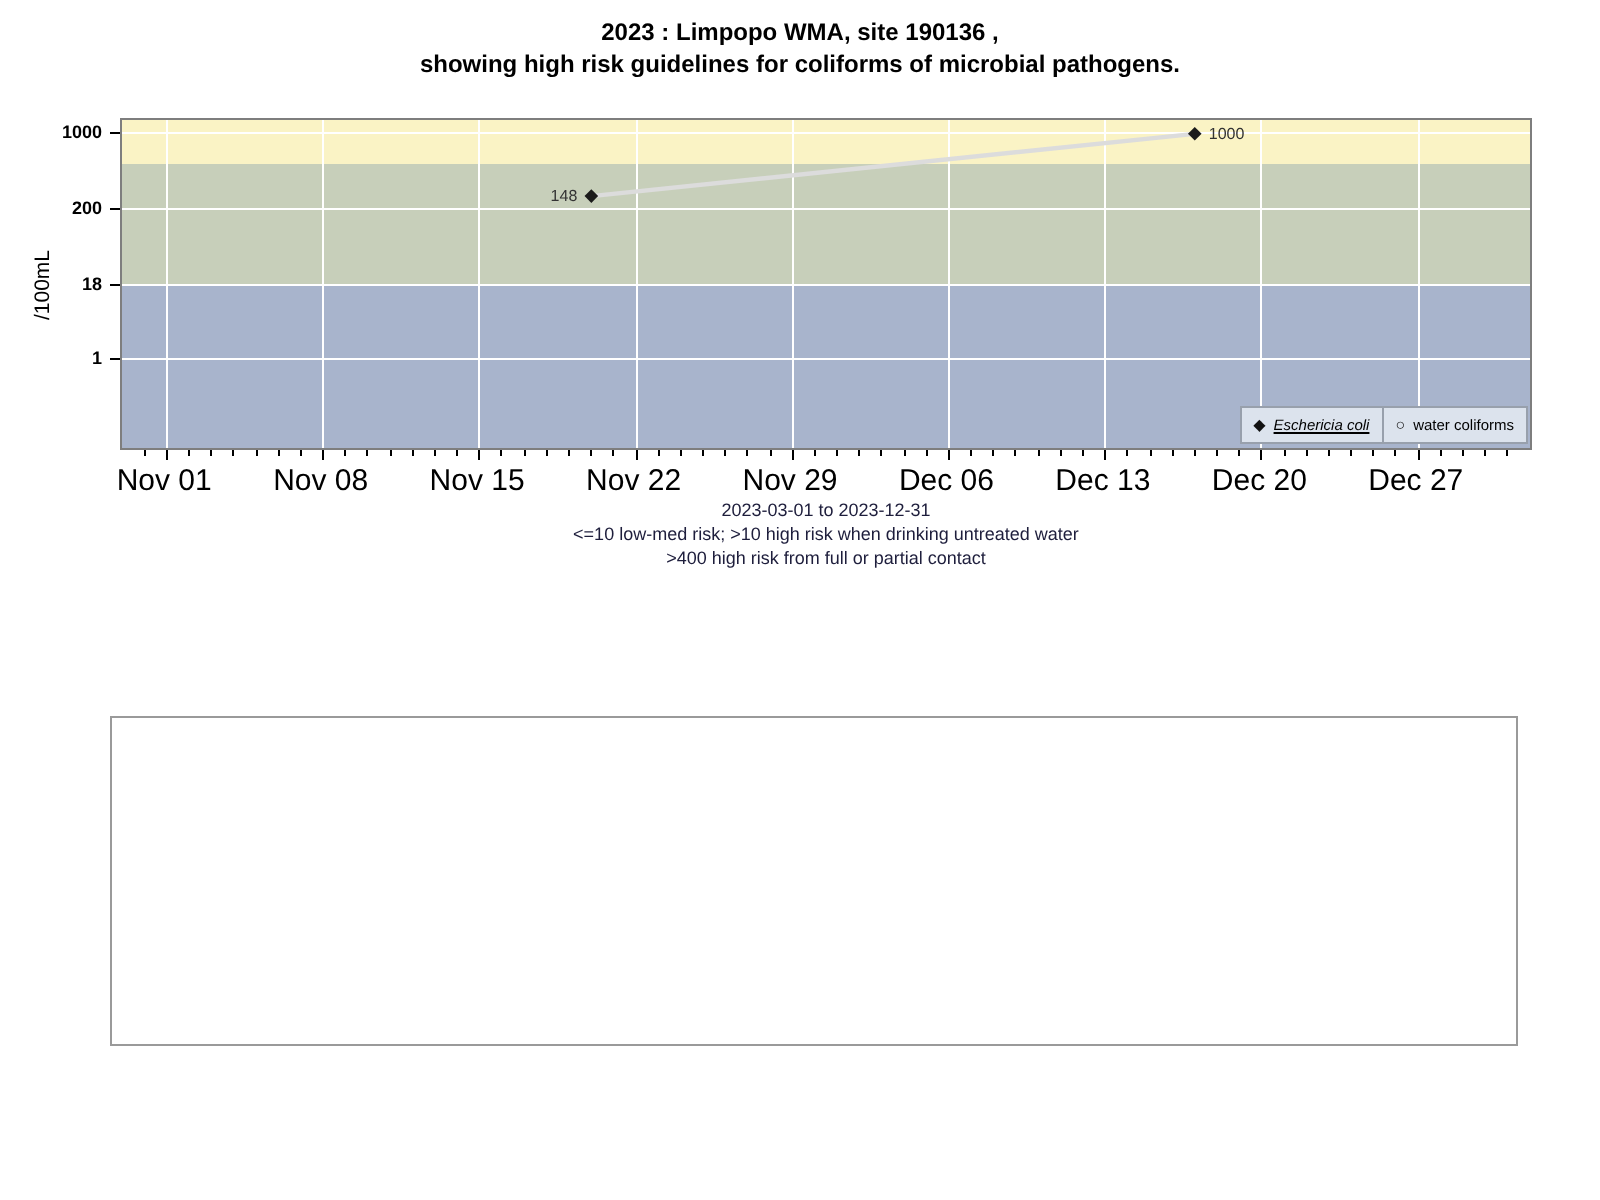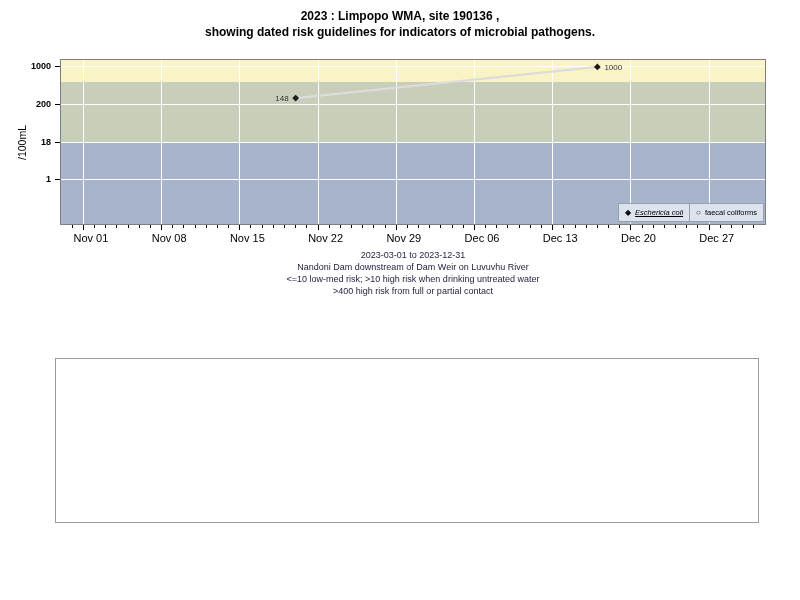"showing dated risk guidelines for" div { text: dated risk guidelines for indicators -> high risk guidelines for coliforms }
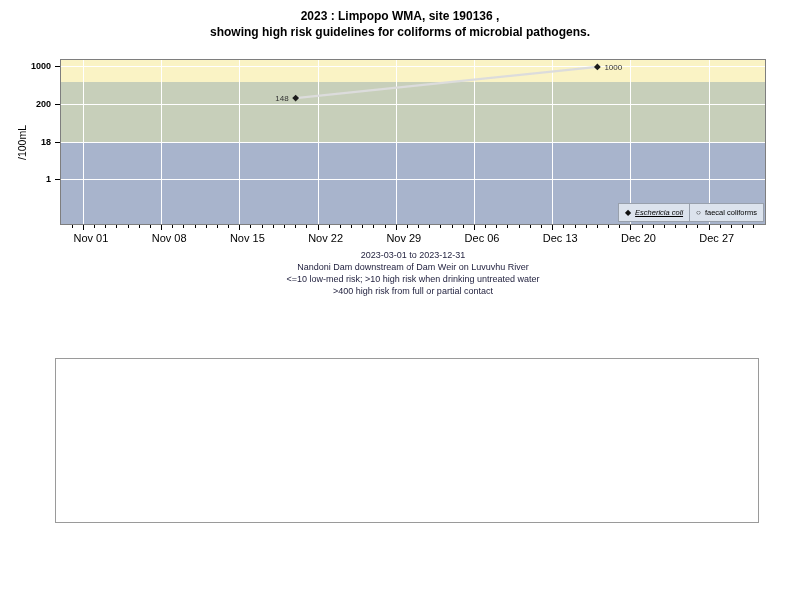"faecal coliforms" span.ll { text: faecal -> water }
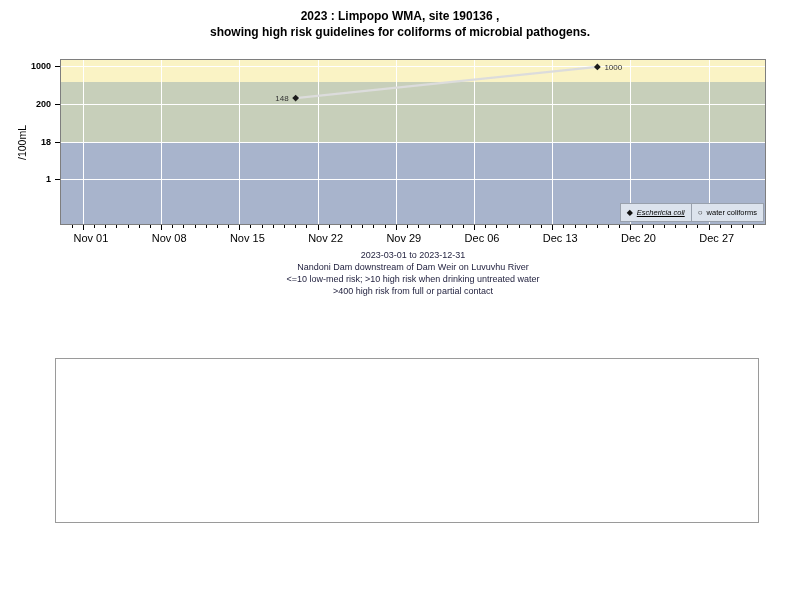"Nov 01" .xtick-label { font-size: 11px -> 15px; text-align: right -> left }
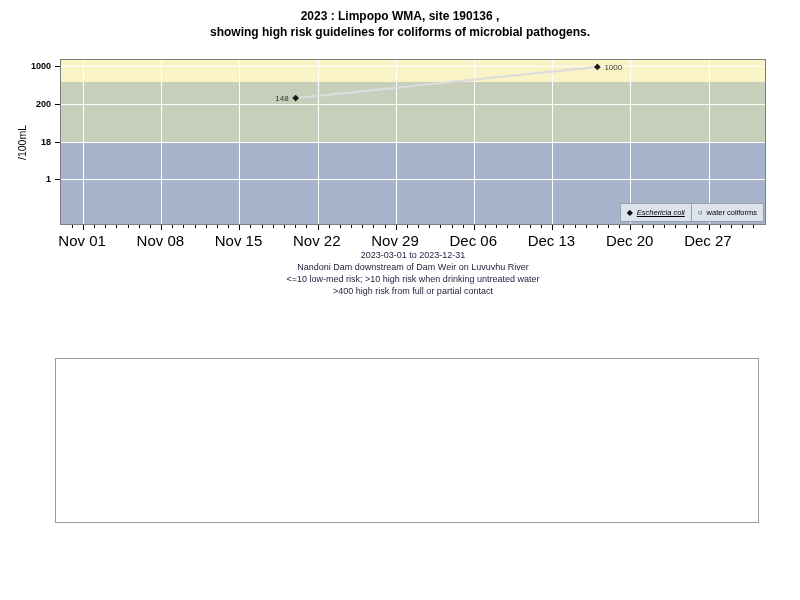"Nandoni Dam downstream of Dam" div { html: <div>Nandoni Dam downstream of Dam Weir on Luvuvhu River</div> -> none }
